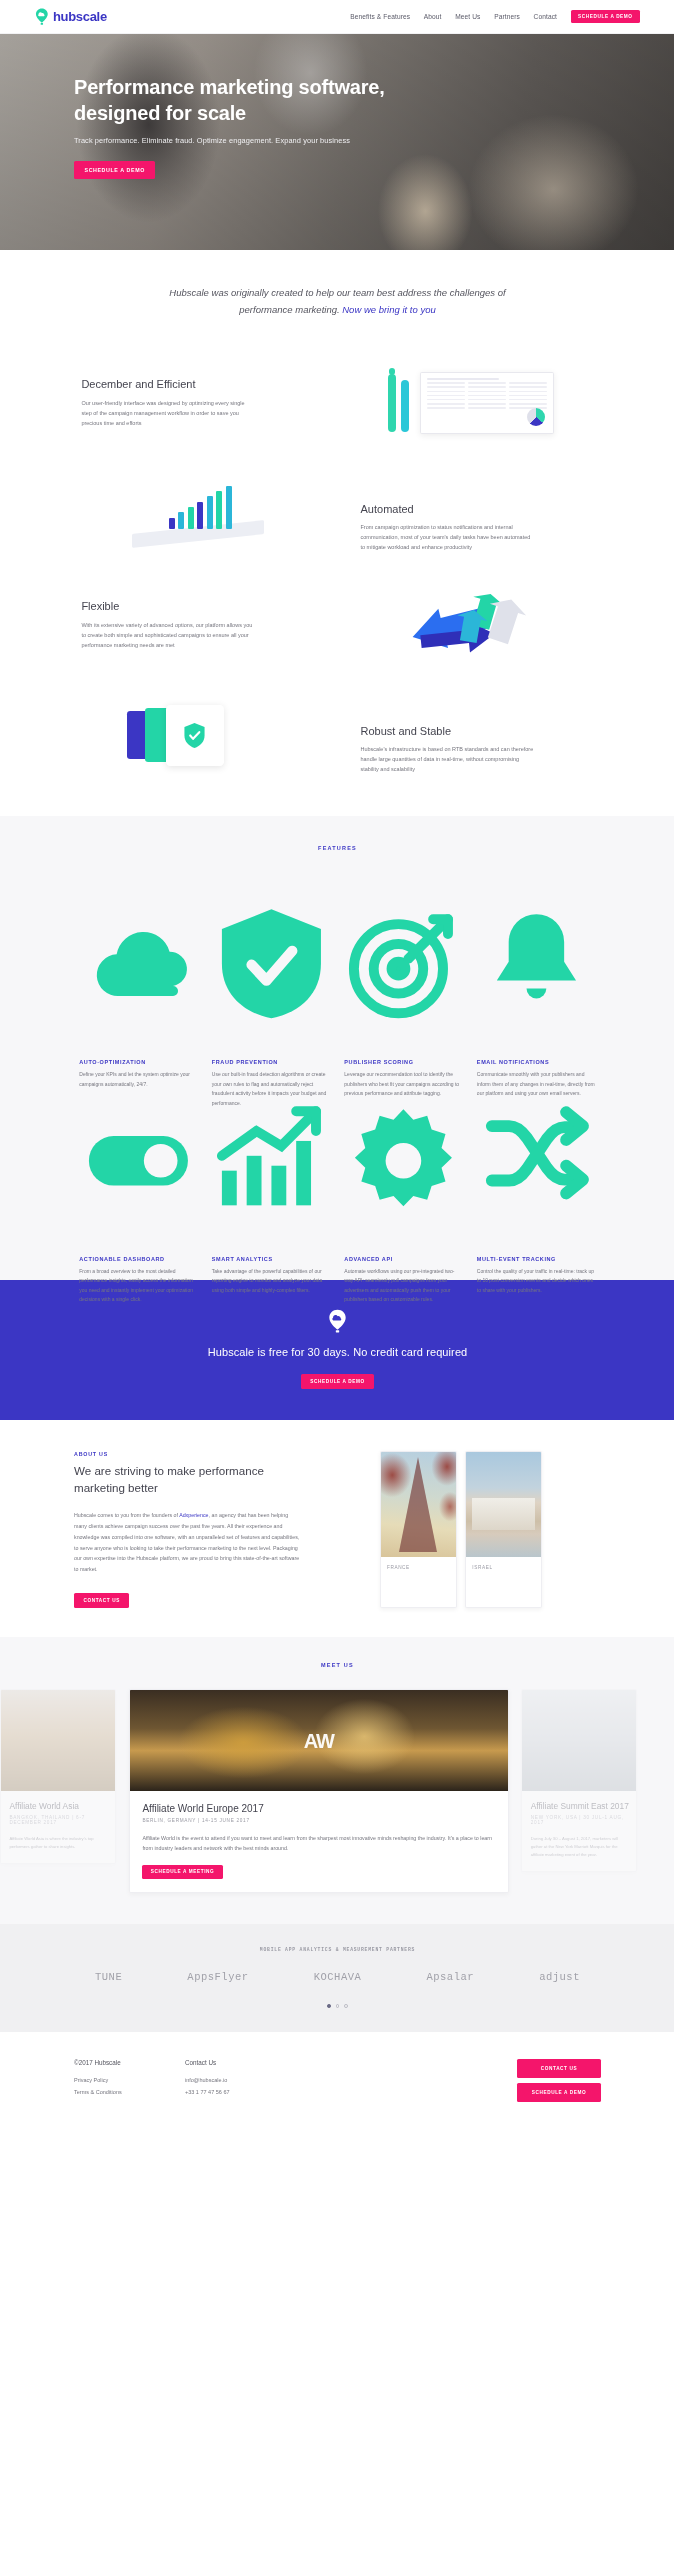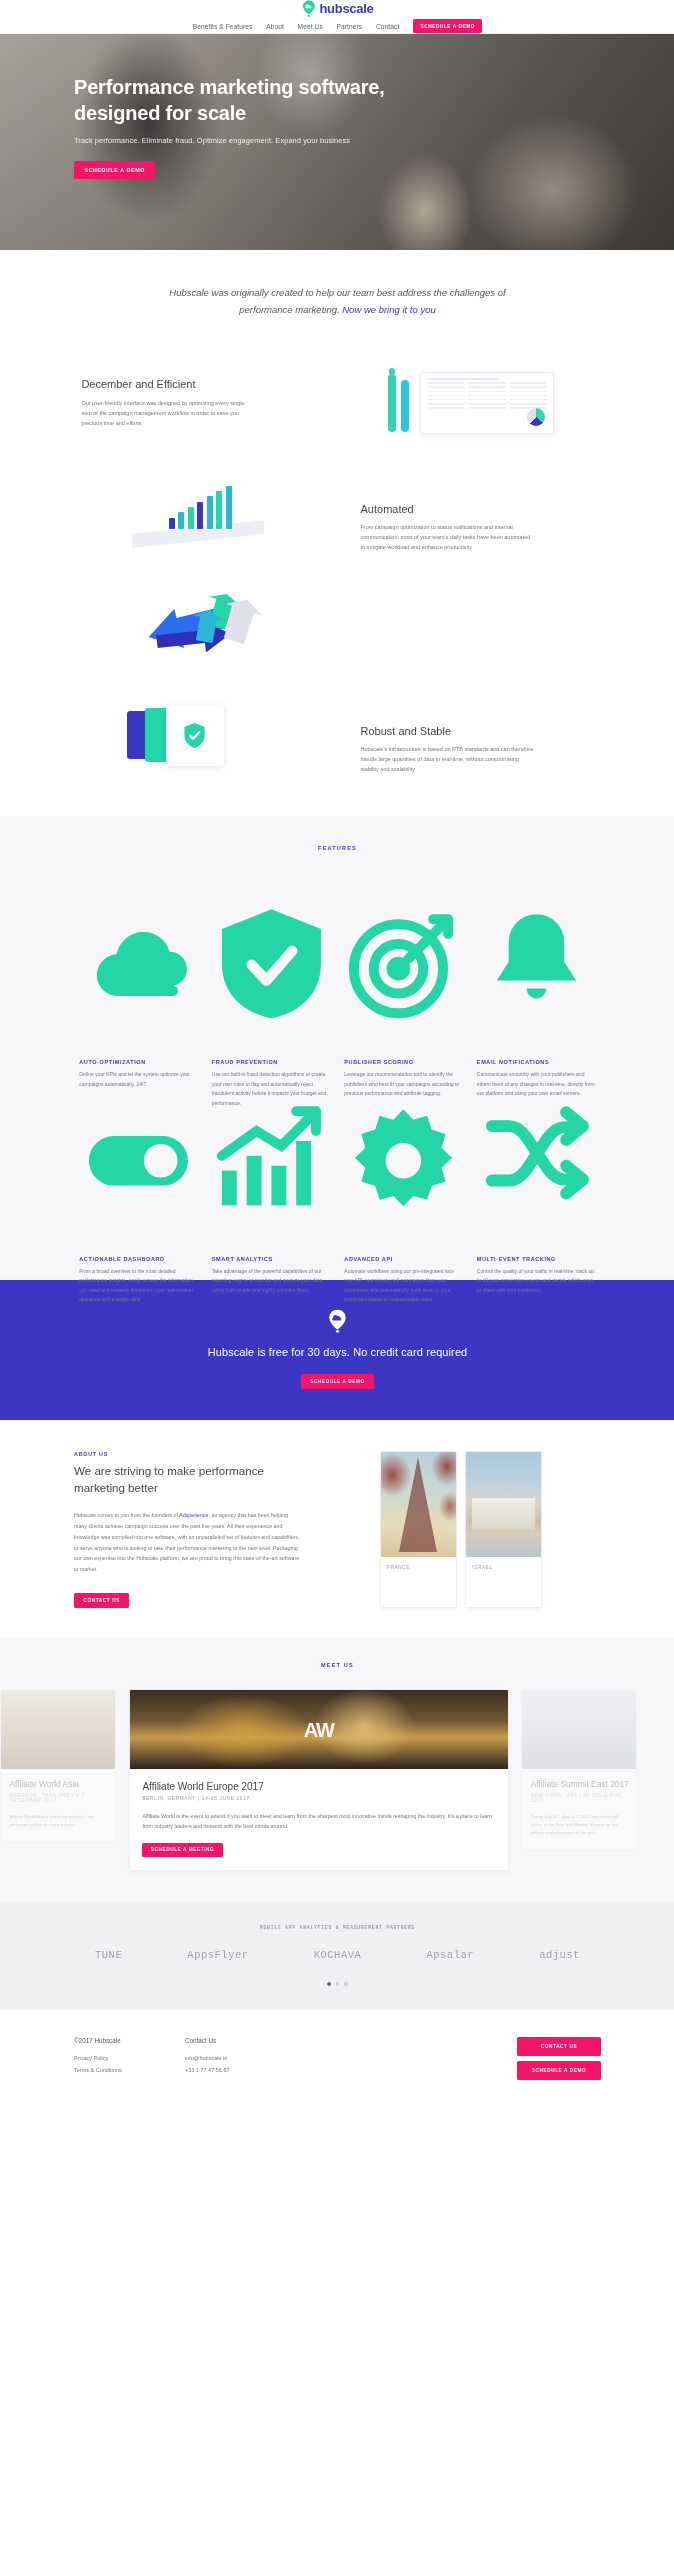"hubscale" .site-header { flex-direction: column -> none }
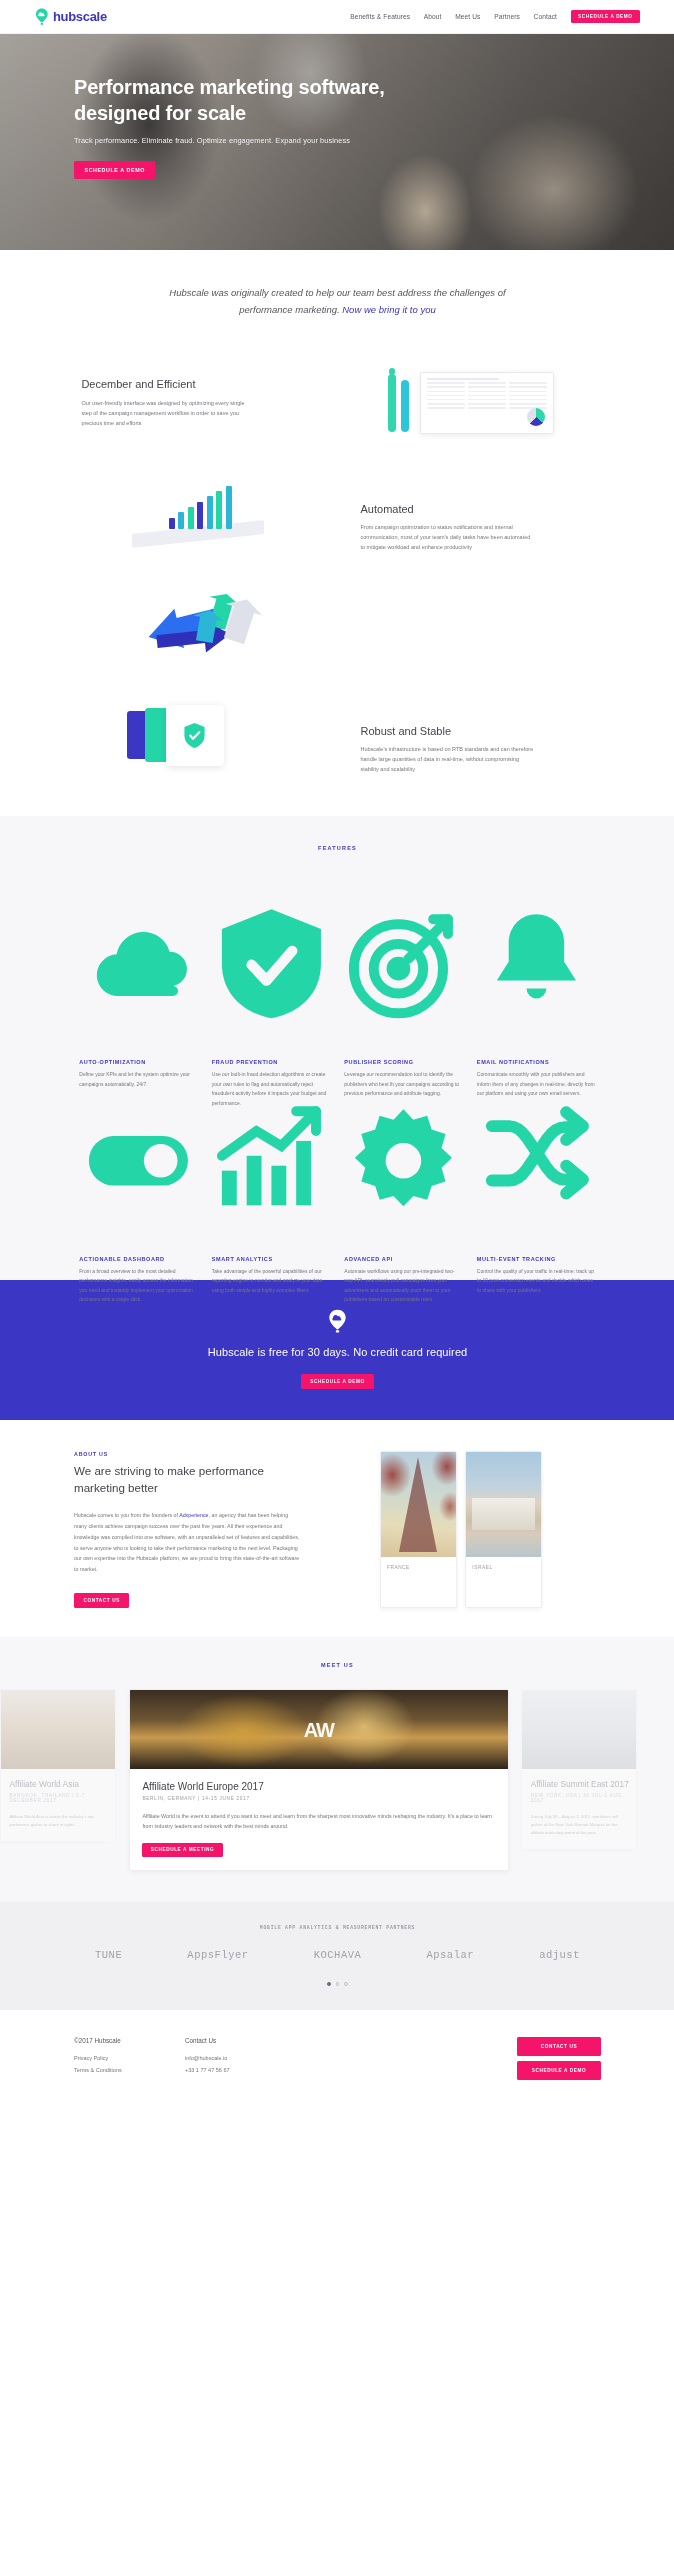"Flexible" div.bcol-txt { html: none -> <div> <h3>Flexible</h3> <p>With its extensive variety of advanced options, our platform allows you to create both simple and sophisticated campaigns to ensure all your performance marketing needs are met</p> </div> }
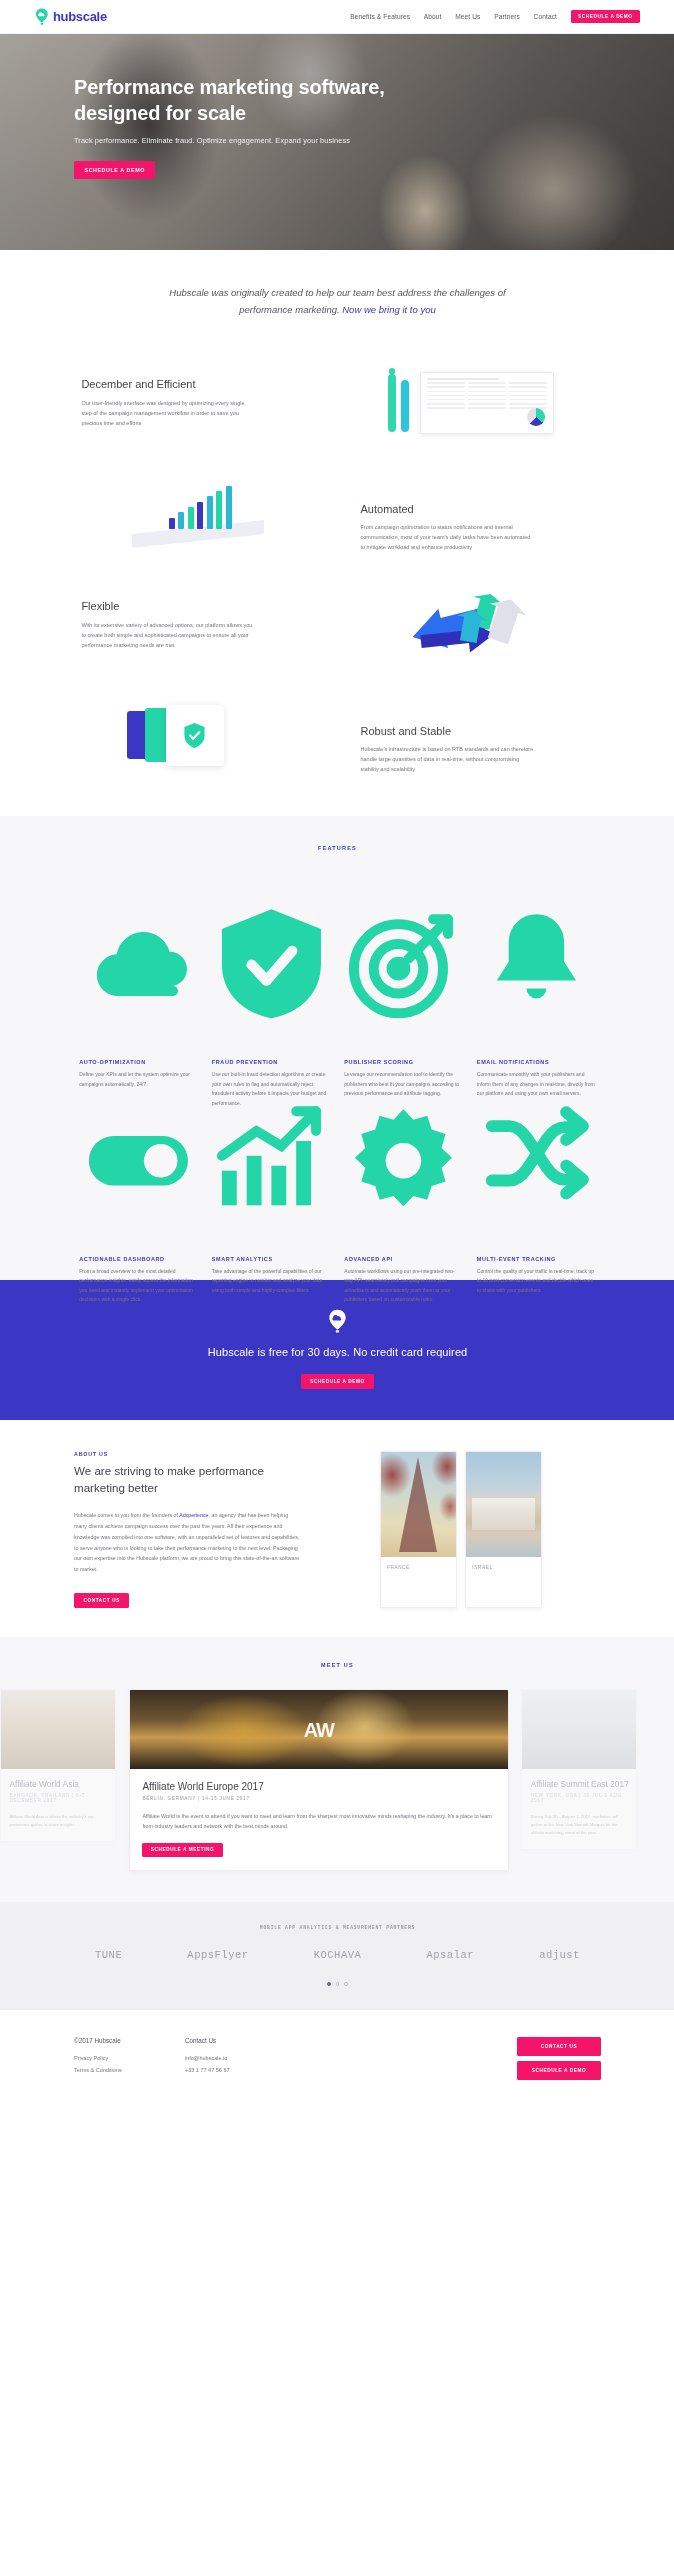"AW" .ev-photo { height: 79px -> 101px }
